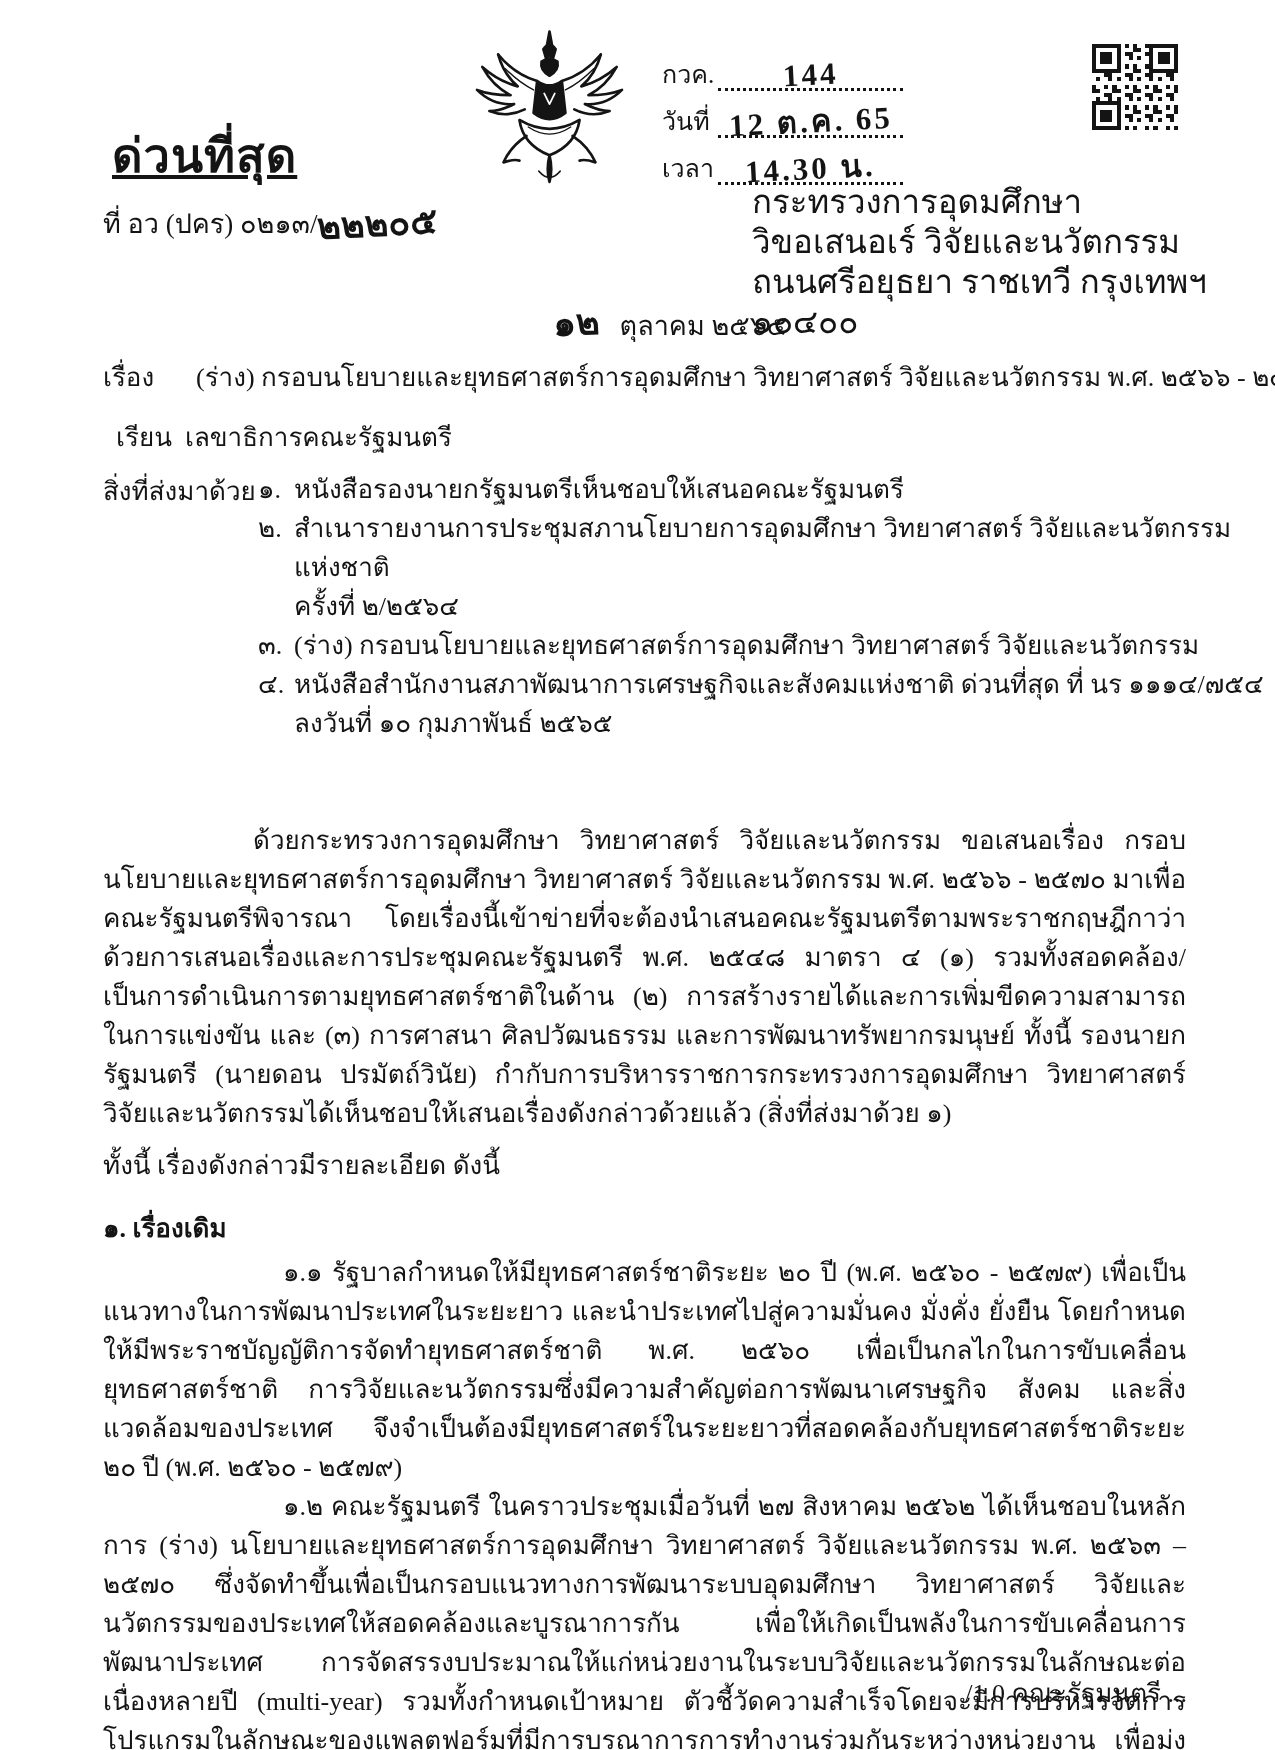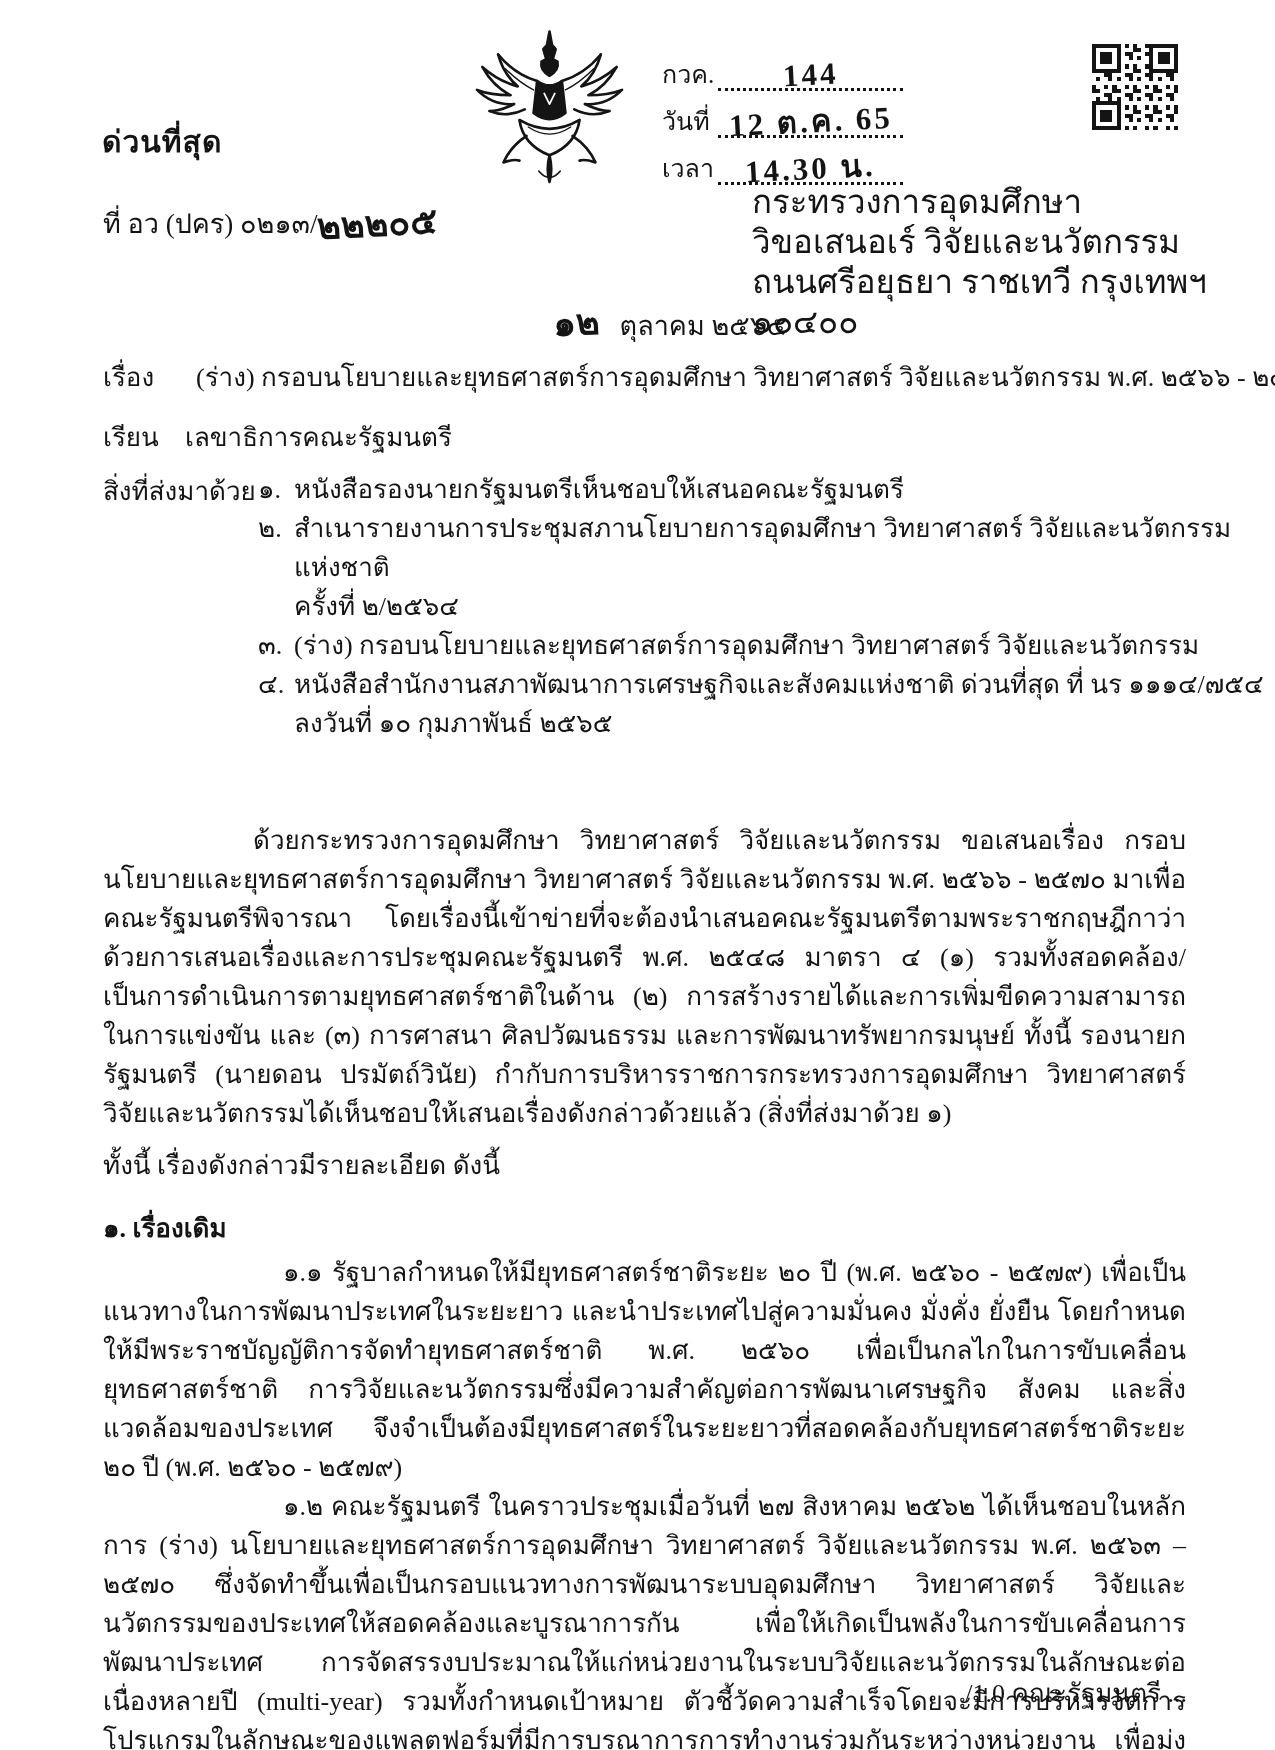"ด่วนที่สุด" .urgency { font-size: 30px -> 47px; left: 102px -> 112px; text-decoration: none -> underline }
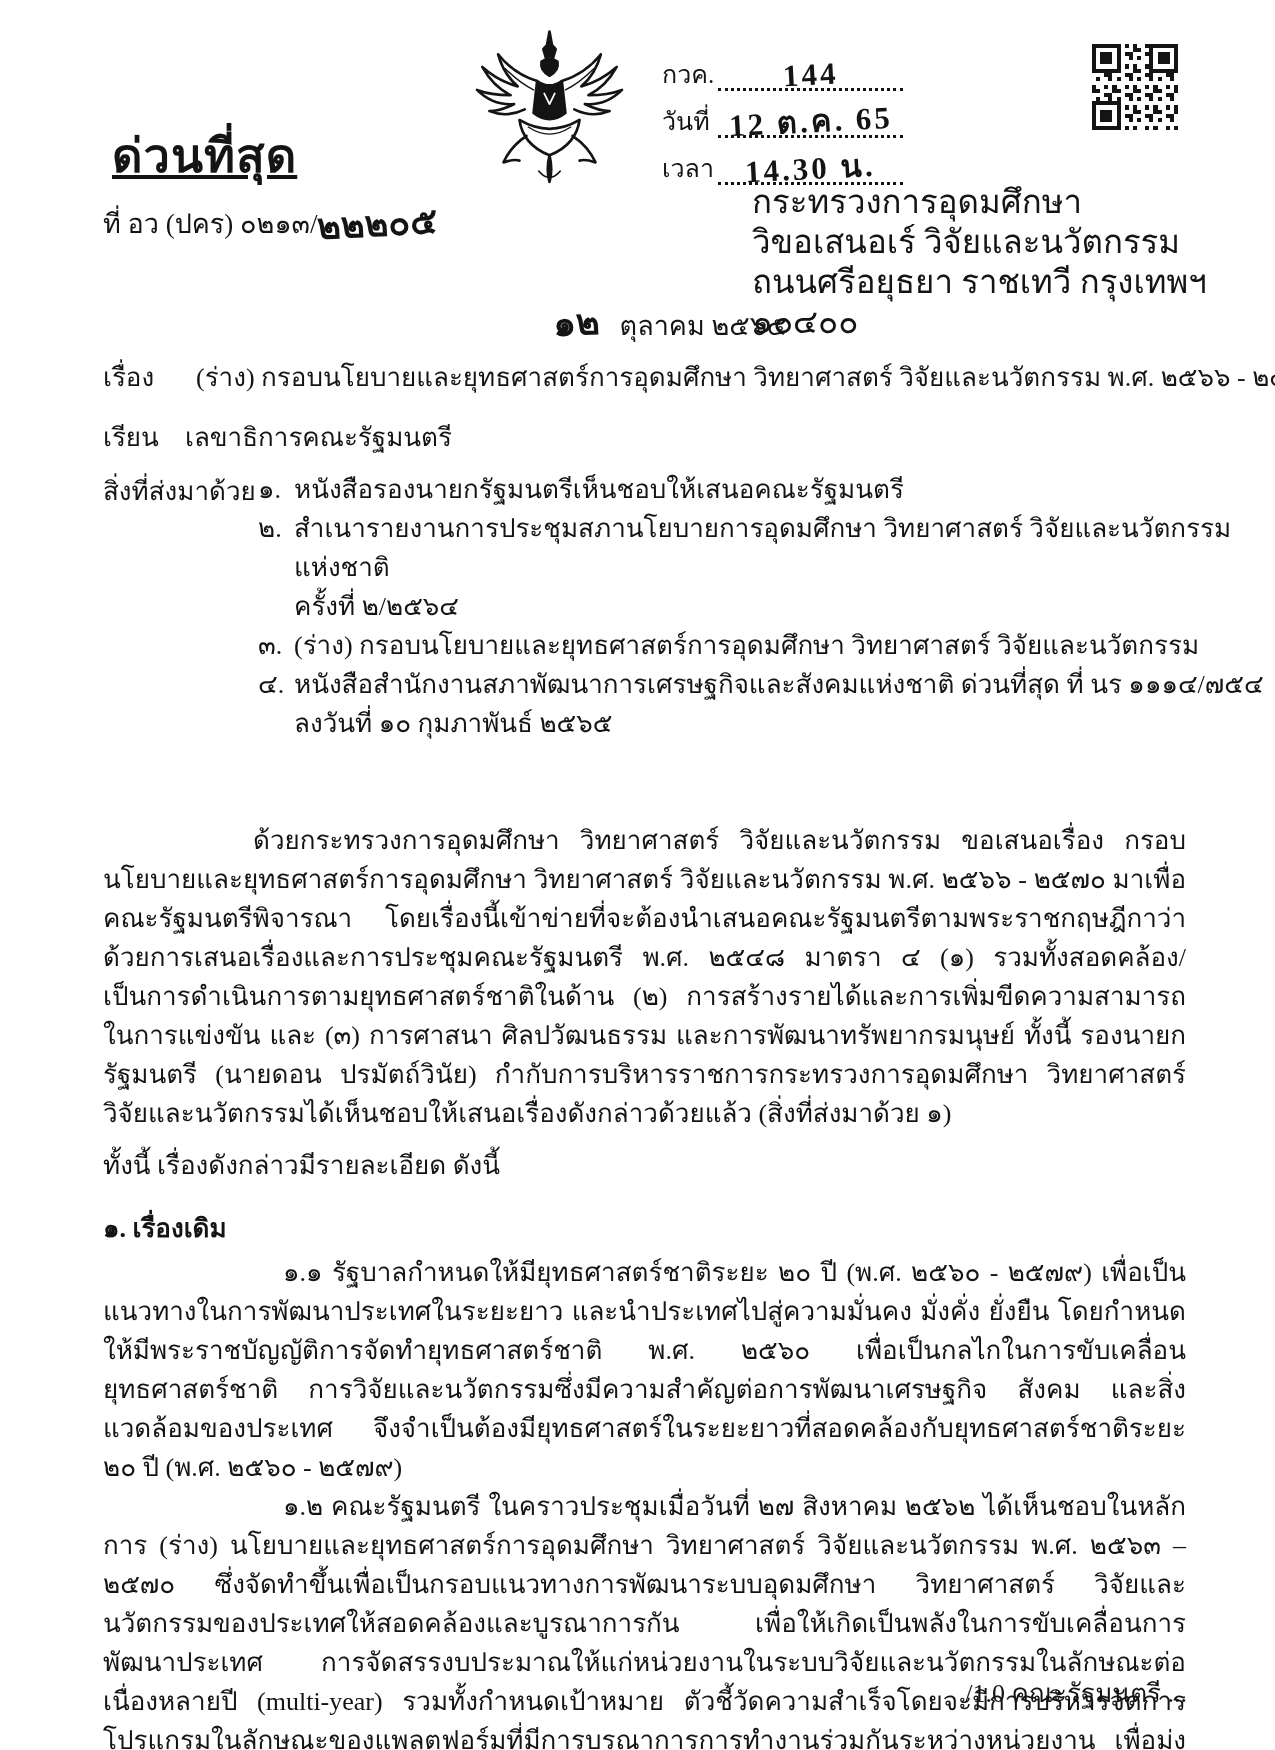"เรียน" .to-row { text-align: none -> center }
